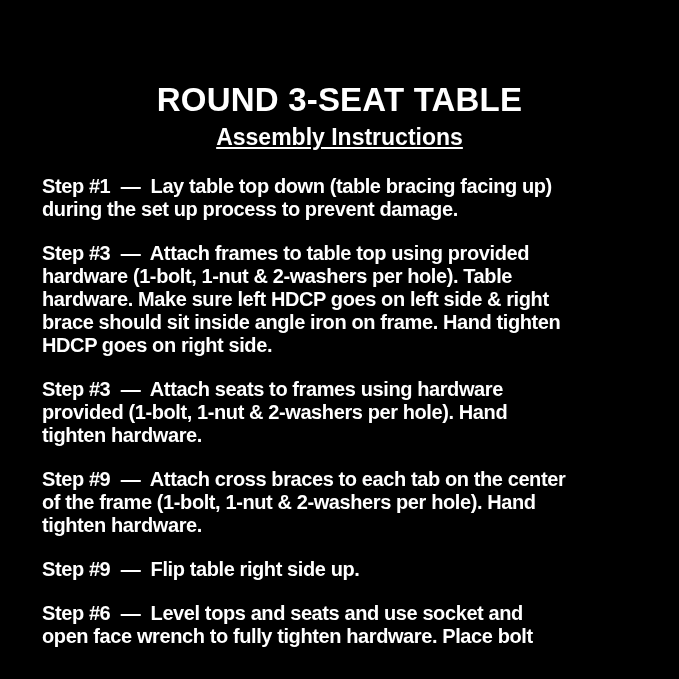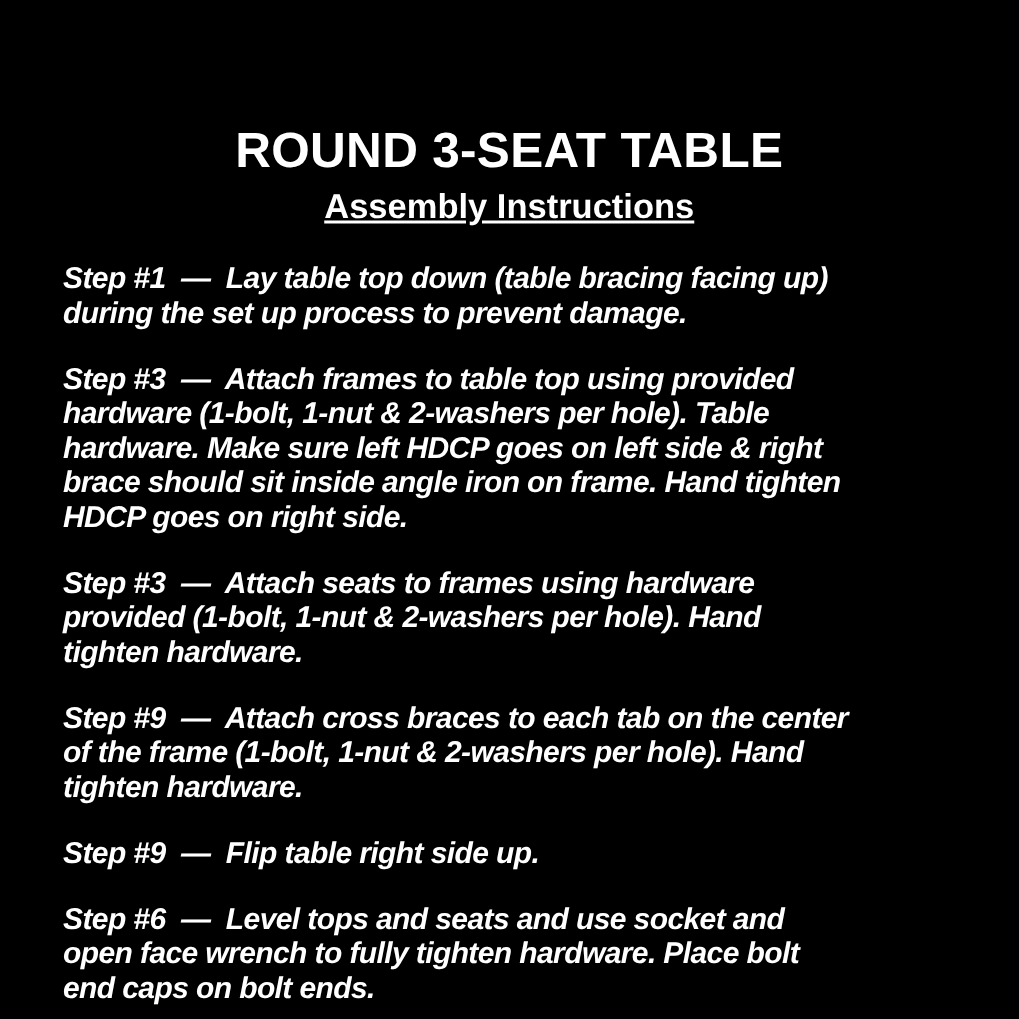"Step #1 — Lay table" .steps { font-style: italic -> none }
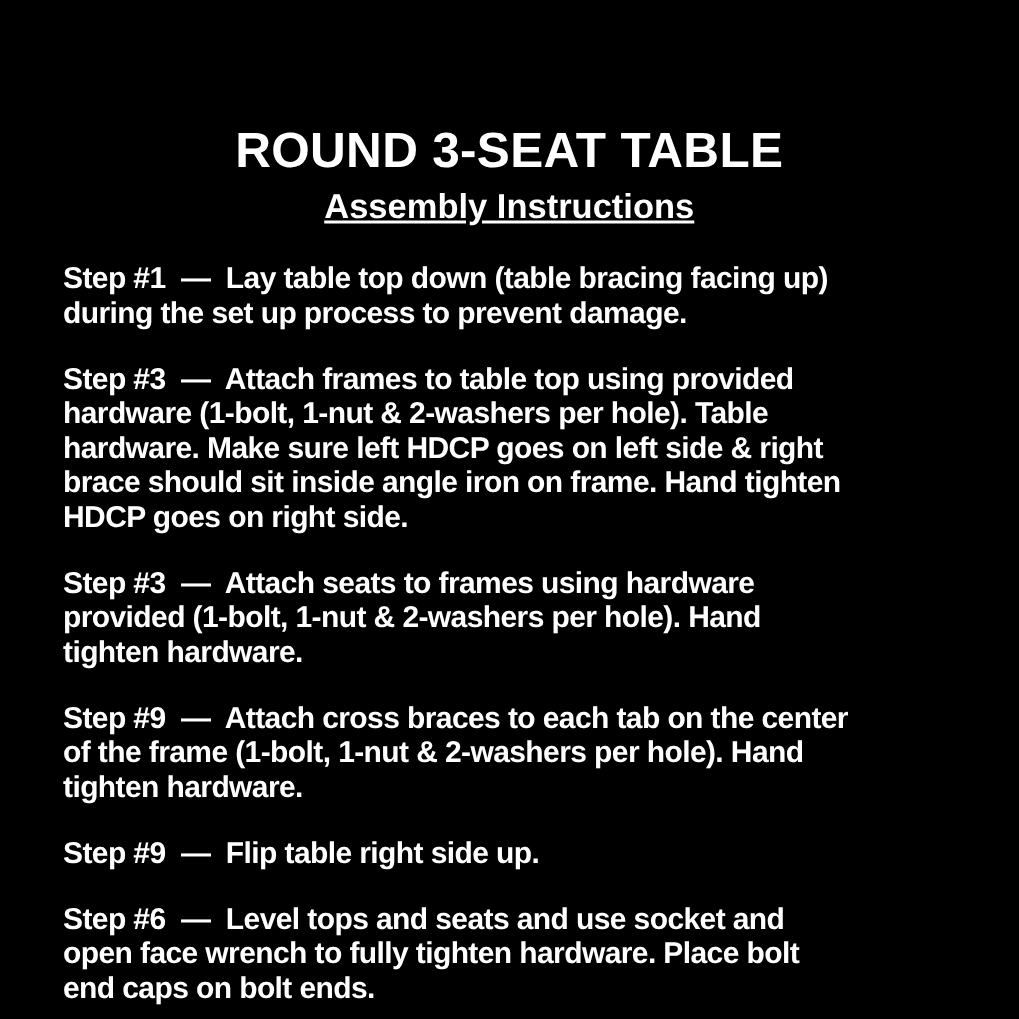"end caps on bolt ends." div.line { html: <div>end caps on bolt ends.</div> -> none }
